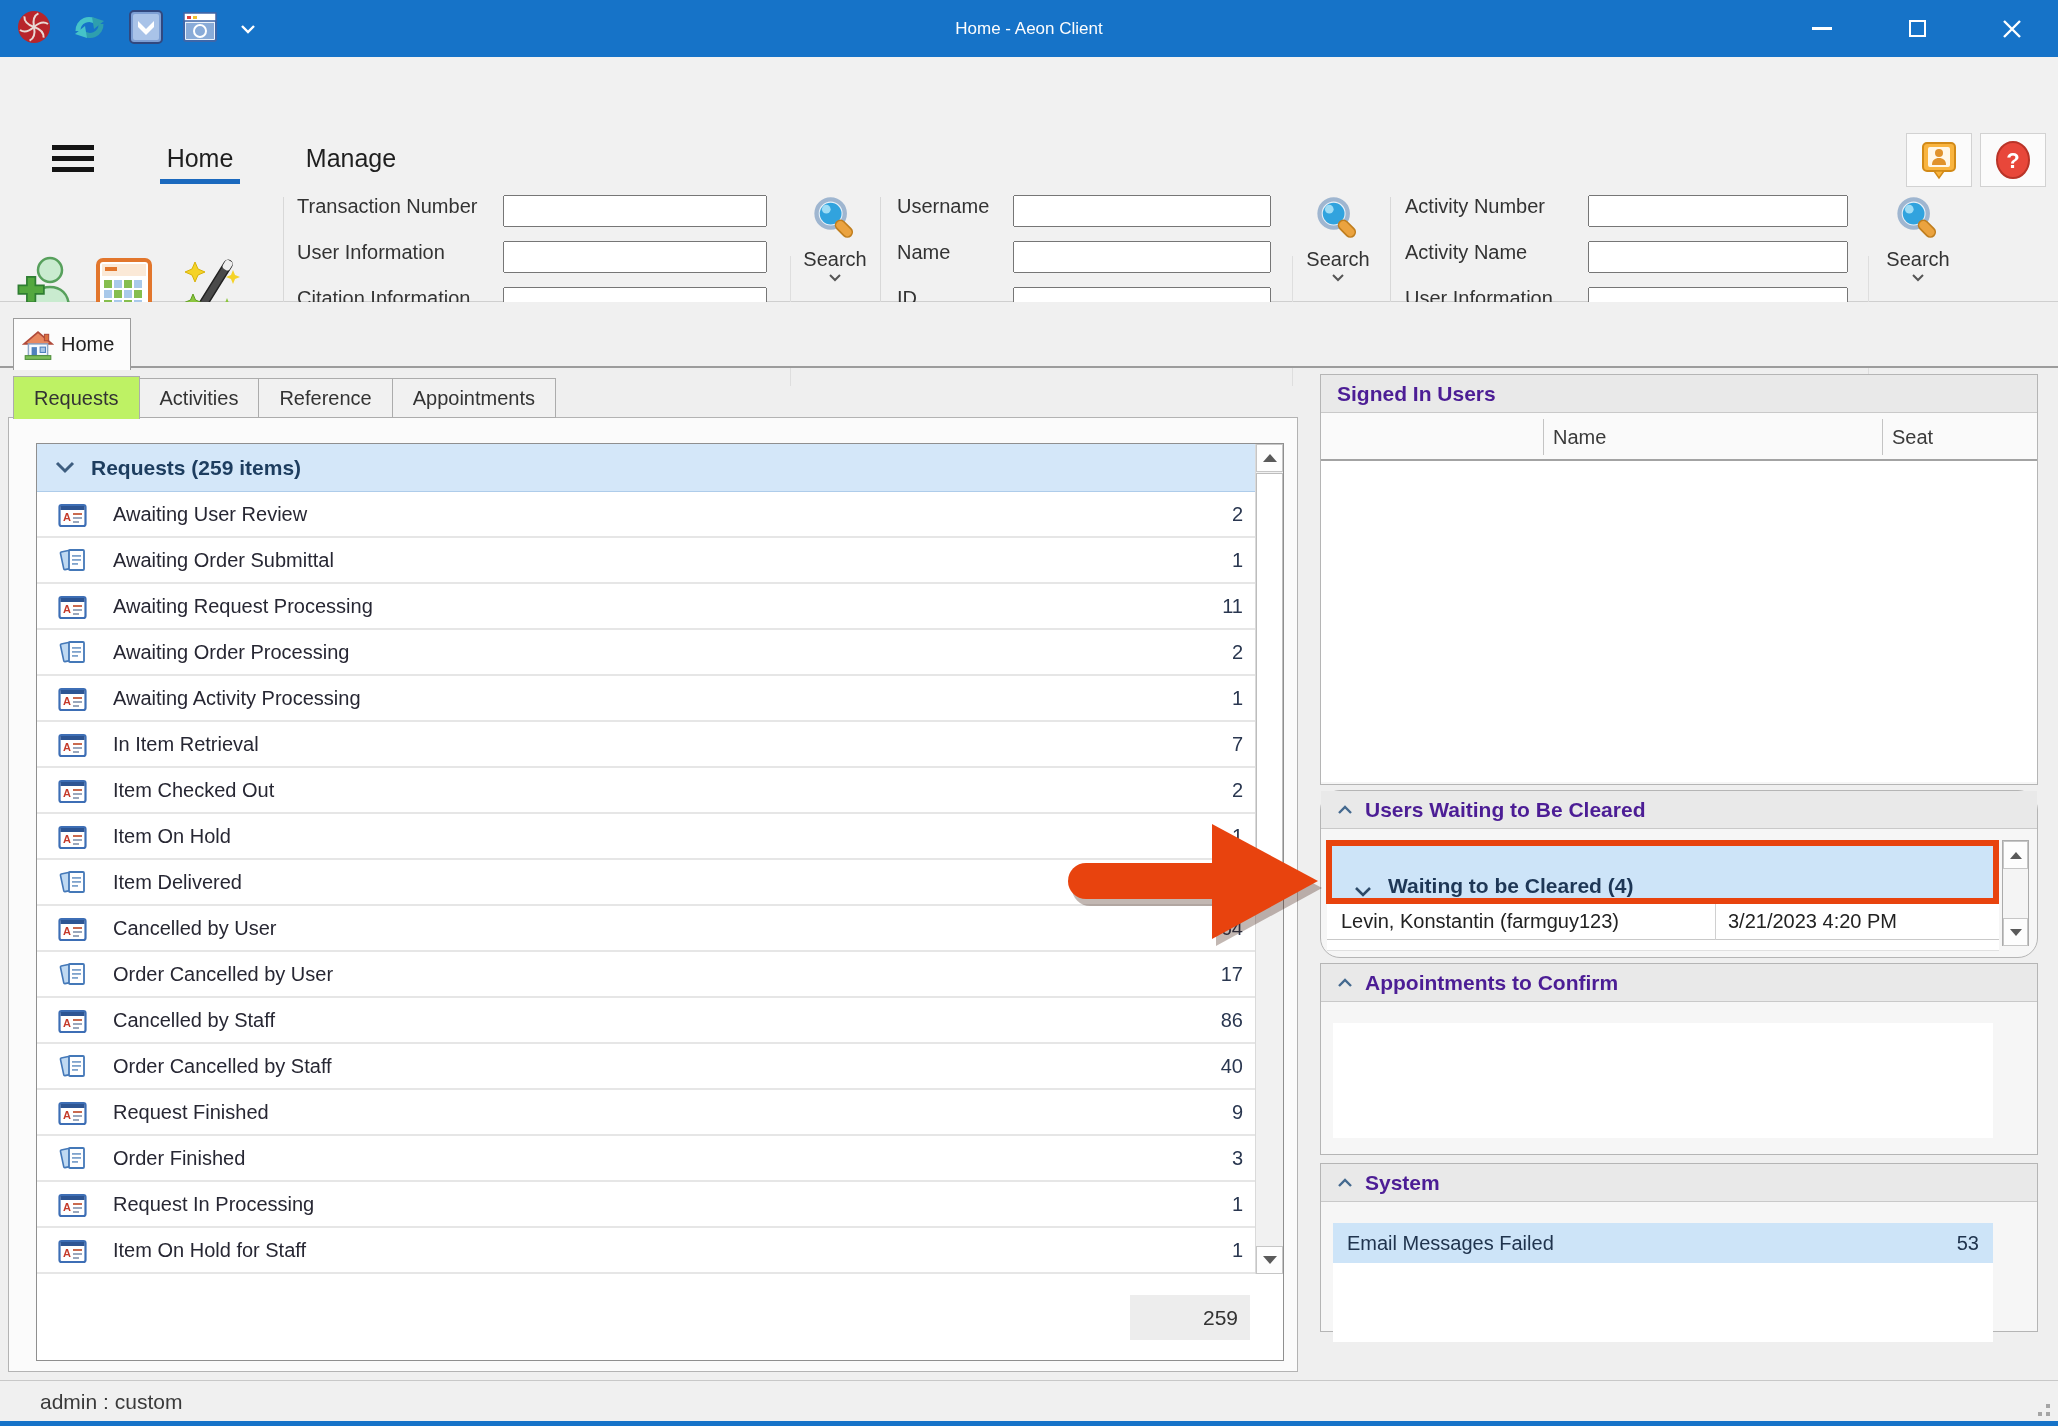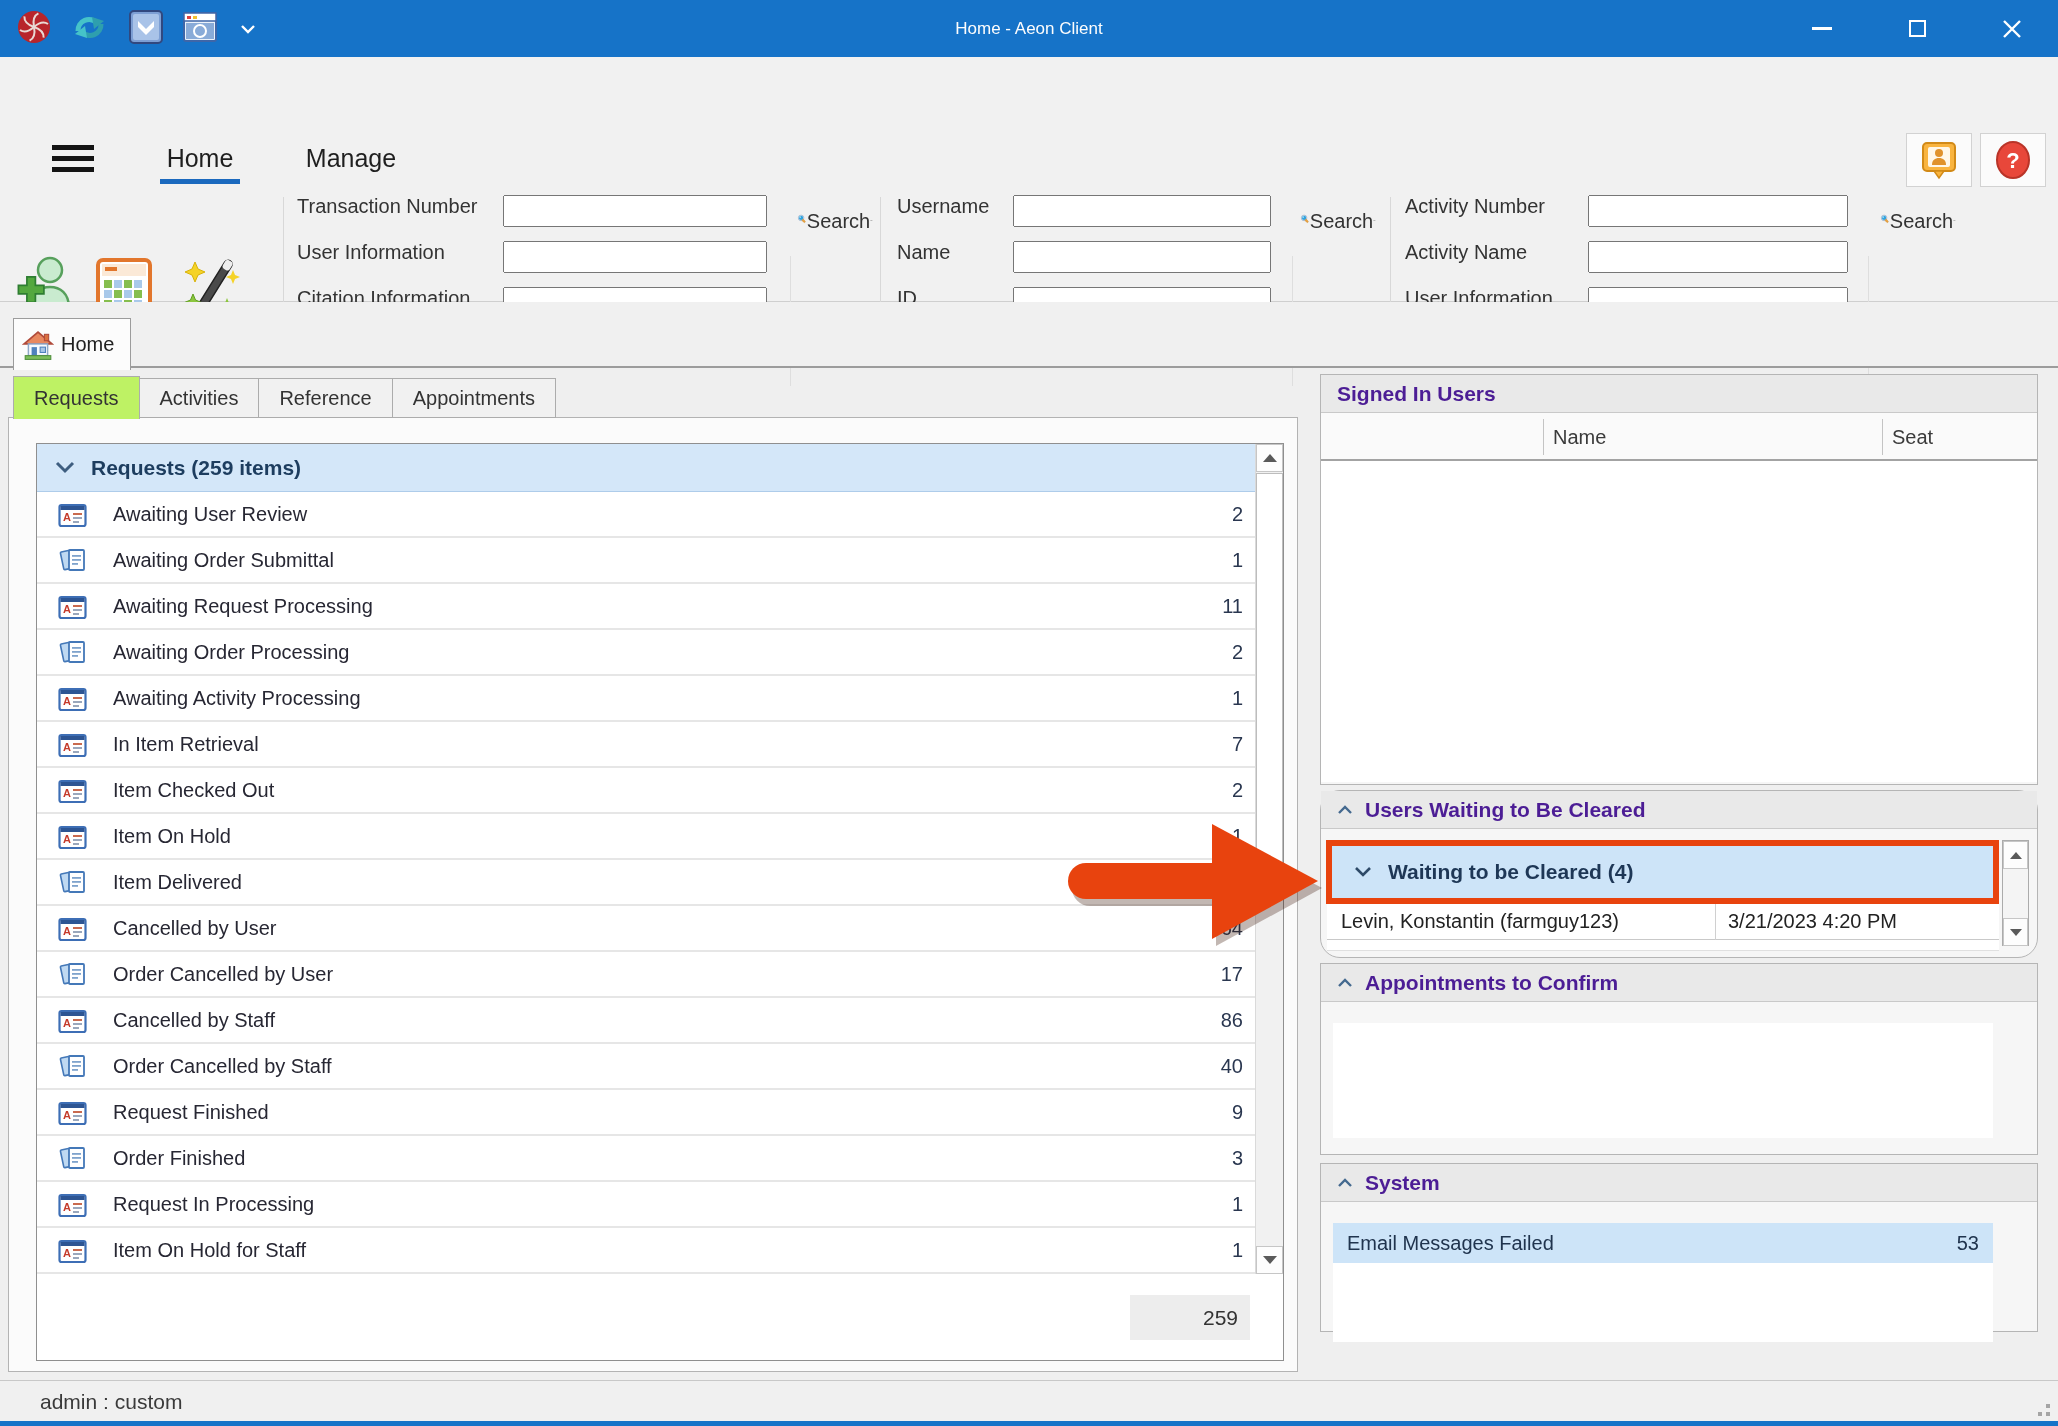"Search" .bigbtn { flex-direction: row -> column }
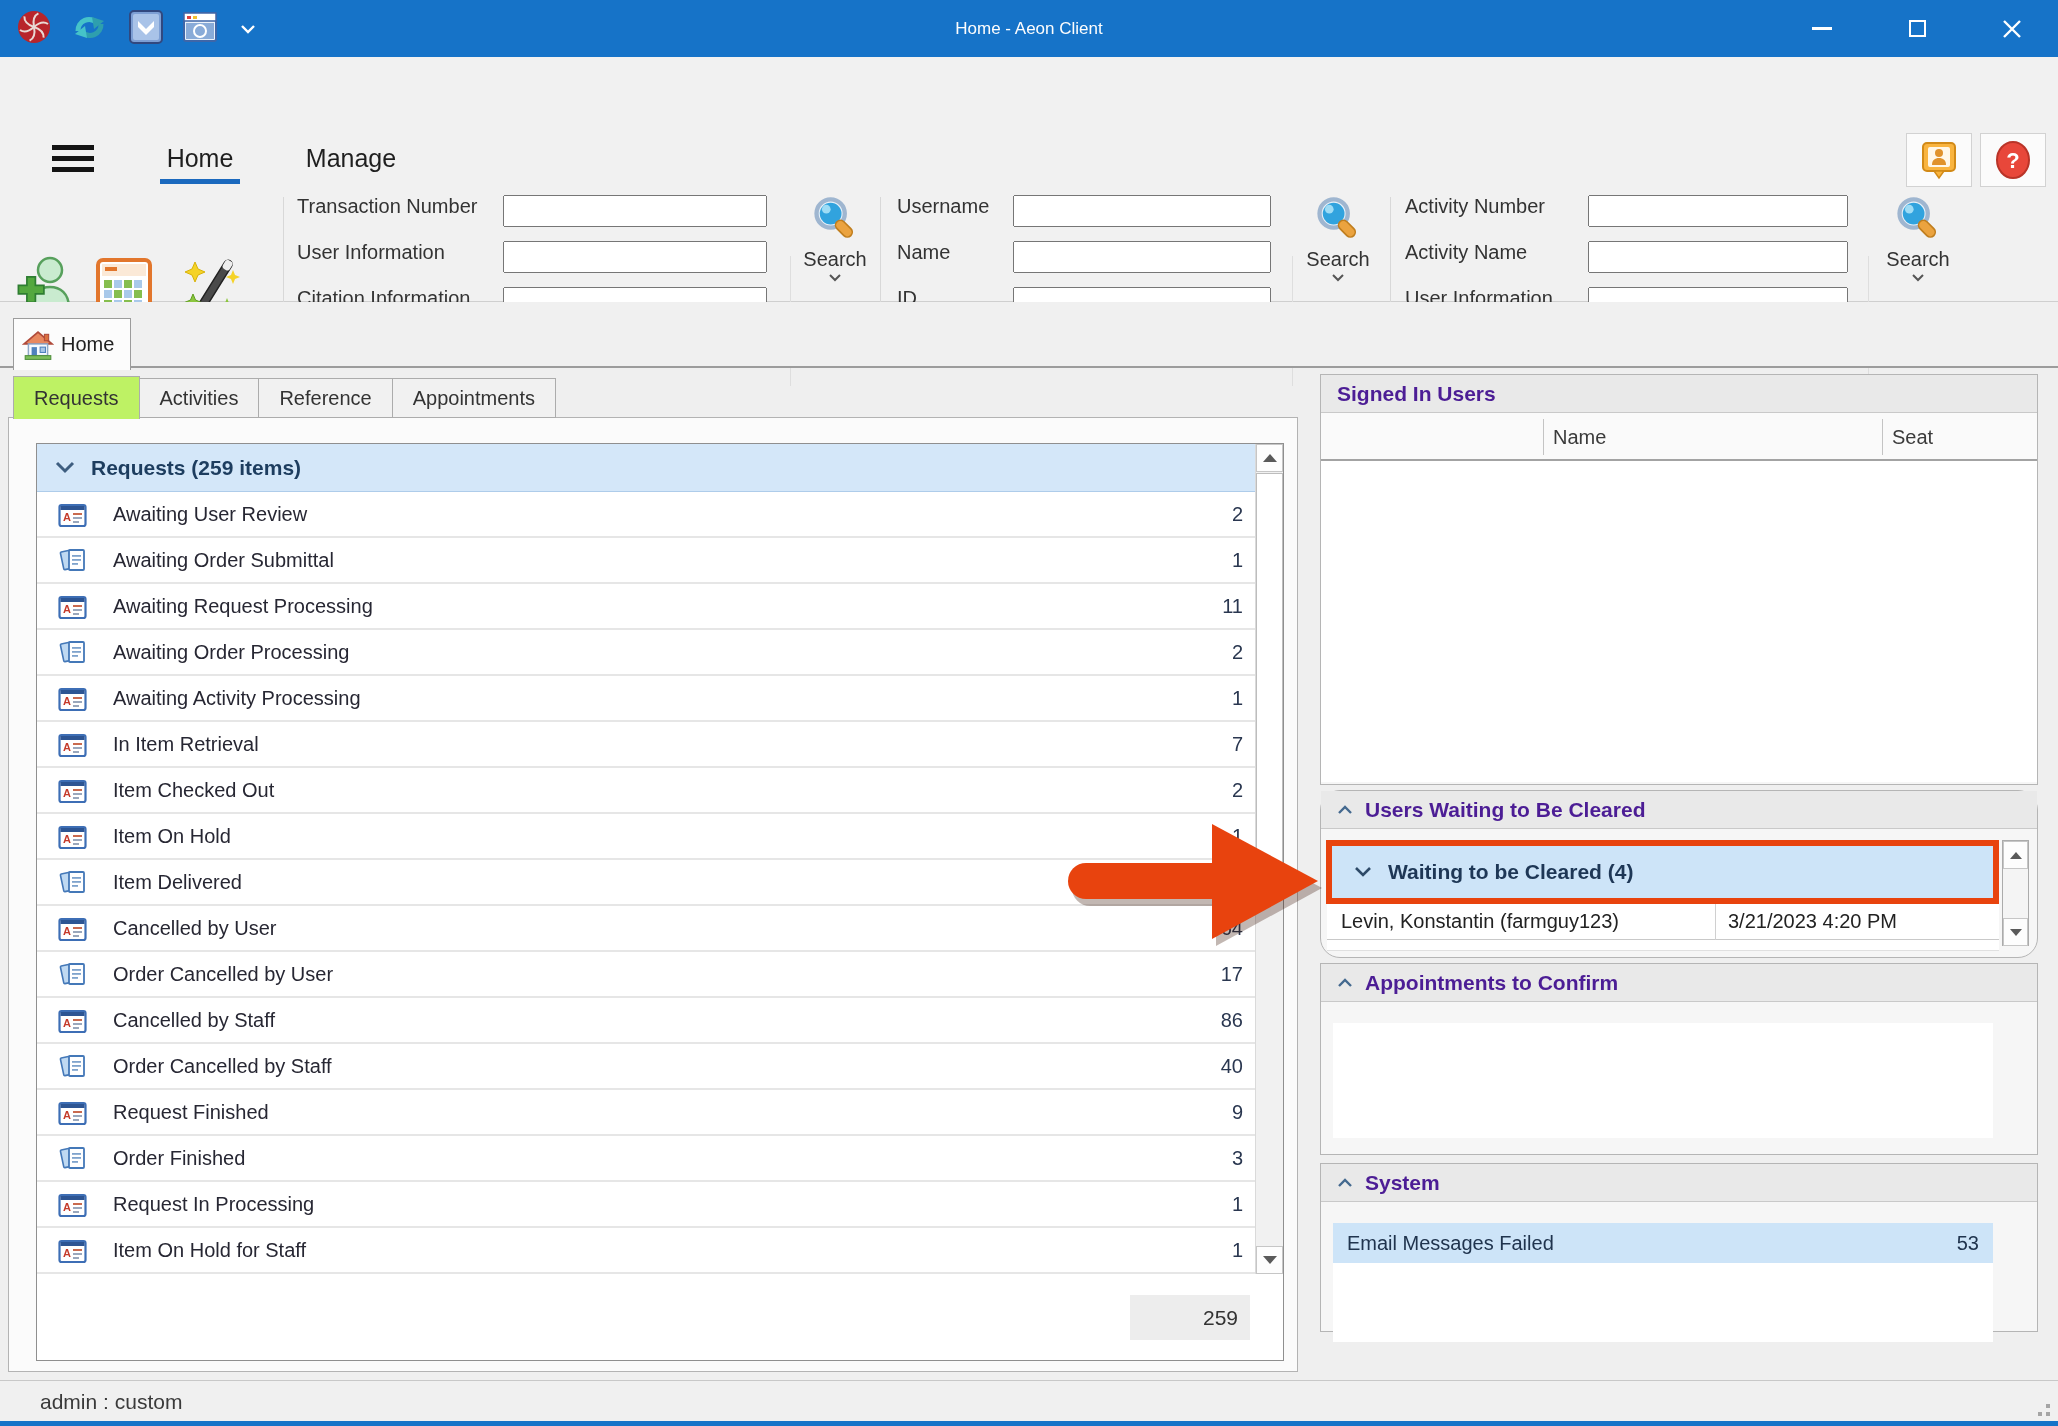"Waiting to be Cleared (4)" .hl-box { align-items: center -> flex-end }
